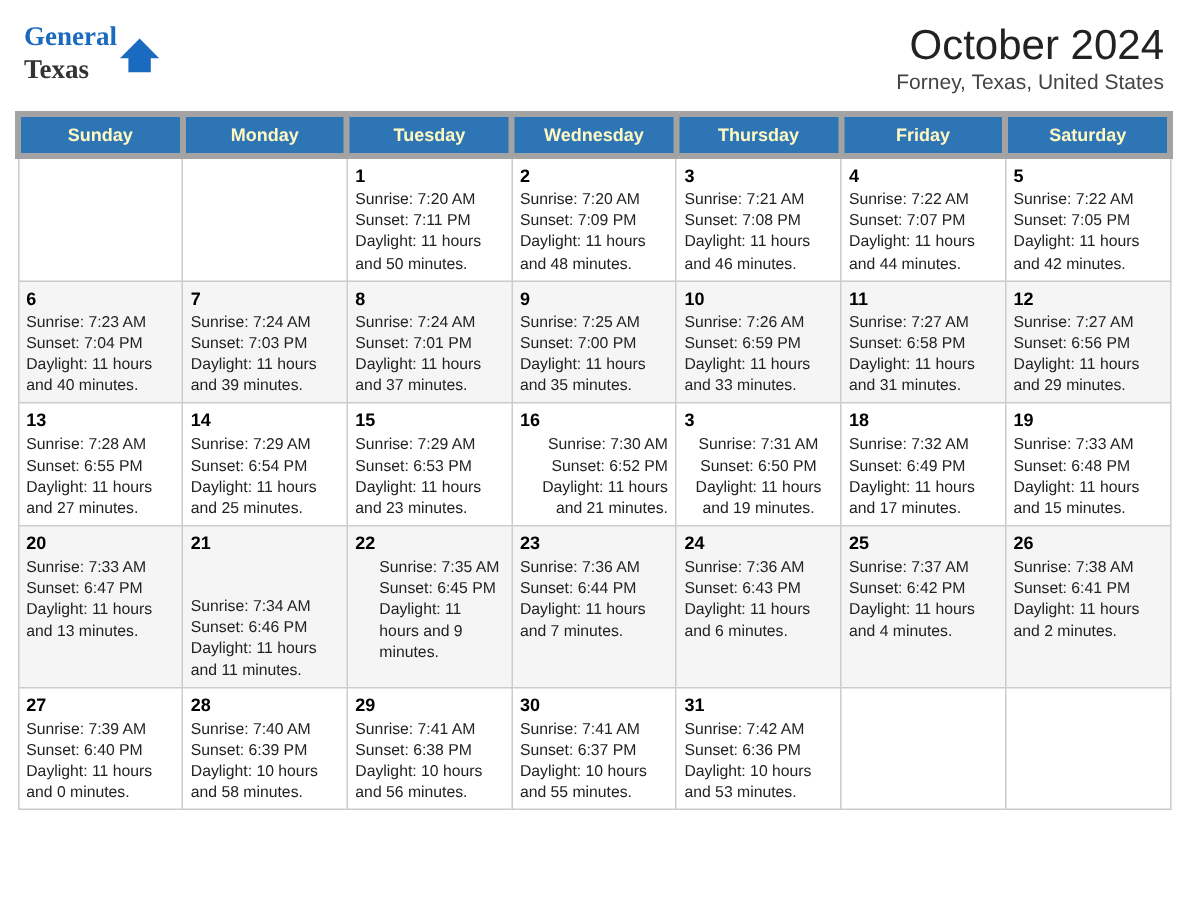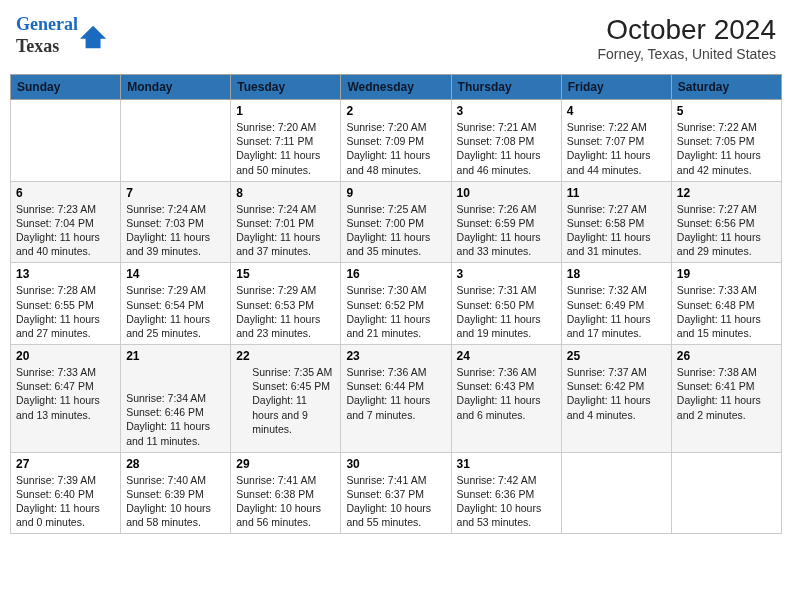"Sunday" th { border: 1px solid #a3a3a3 -> 4px solid #a3a3a3; color: #0f172a -> #fef9c3; text-align: left -> center }
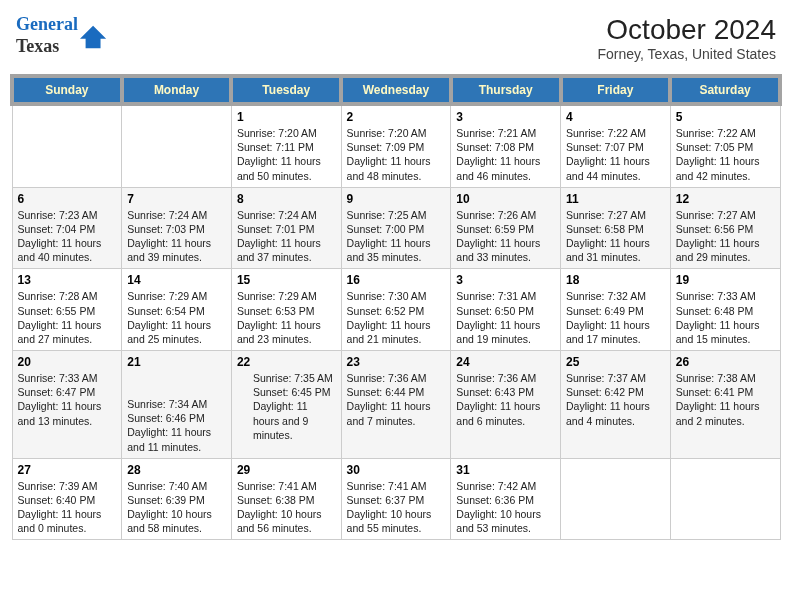"Sunrise: 7:30 AM" div.day-info { text-align: none -> right }
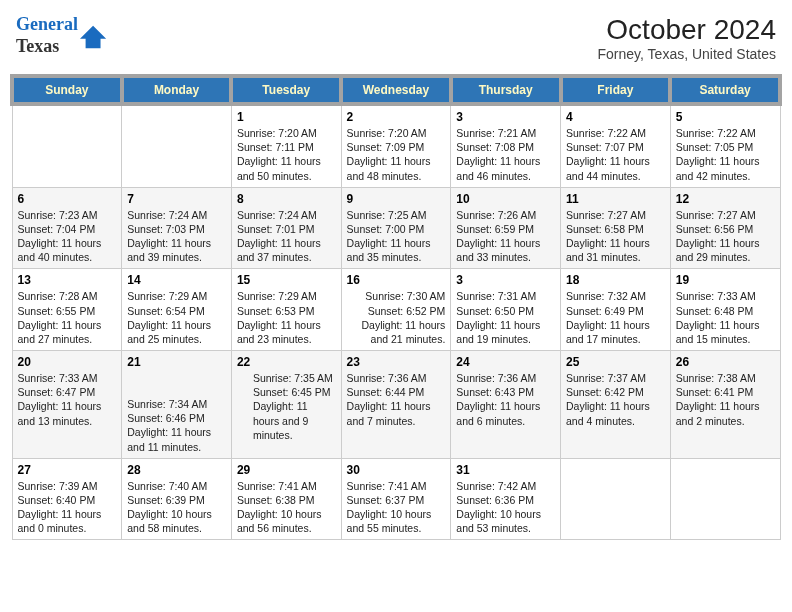"Sunrise: 7:31 AM" div.day-info { text-align: none -> center }
